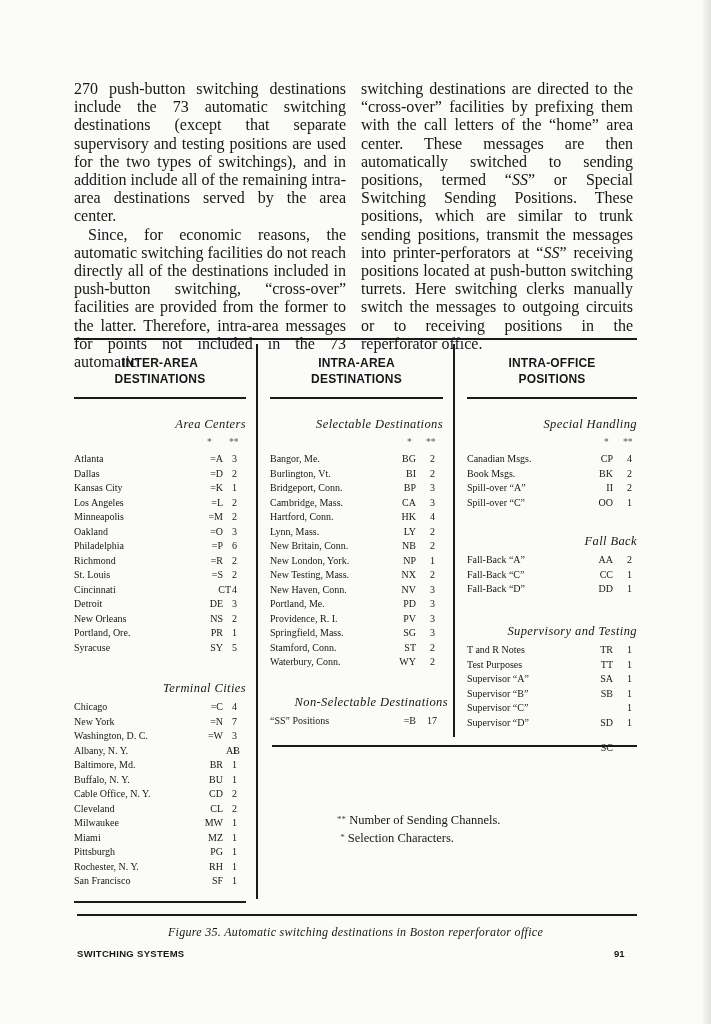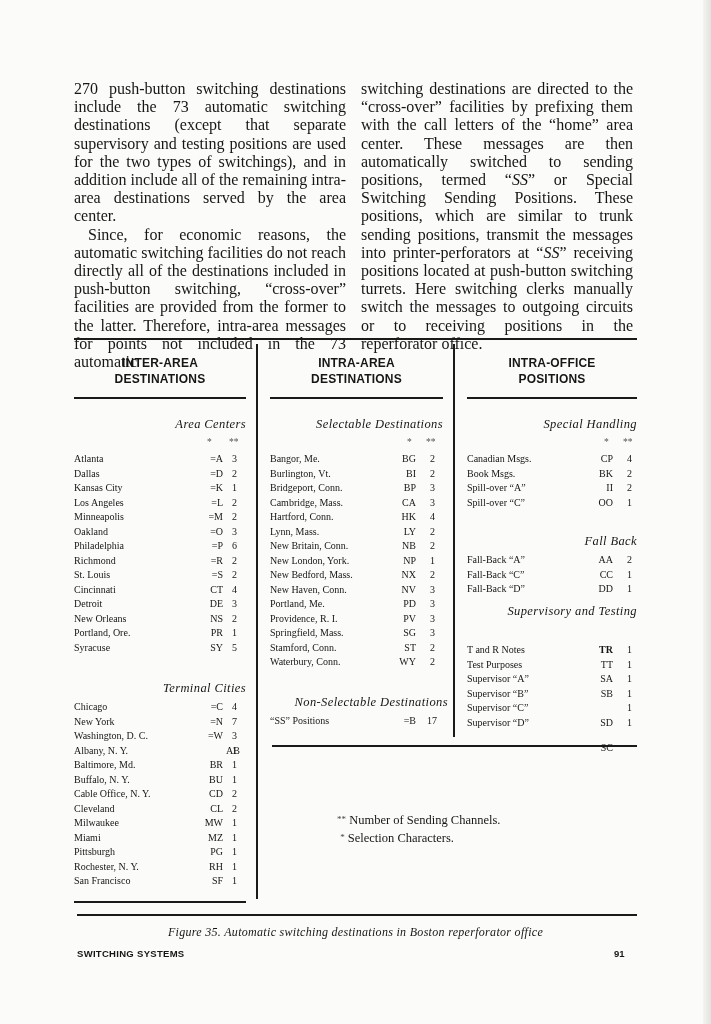"New Bedford, Mass." span.nm { text: Bedford -> Testing }
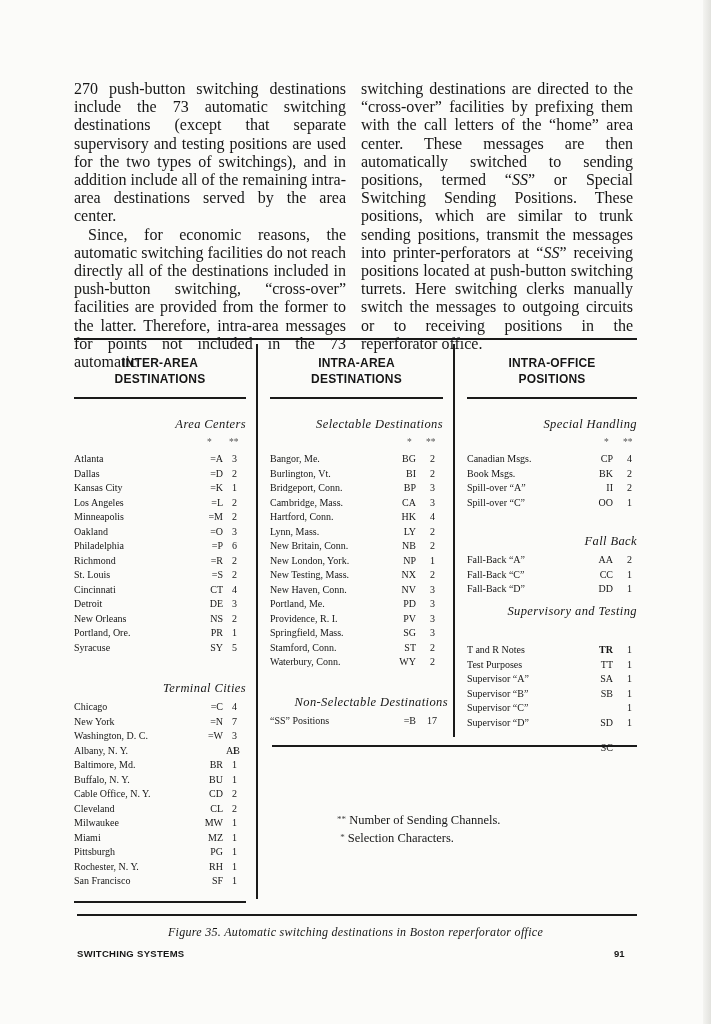"CT" span.cd { right: 23px -> 15px }
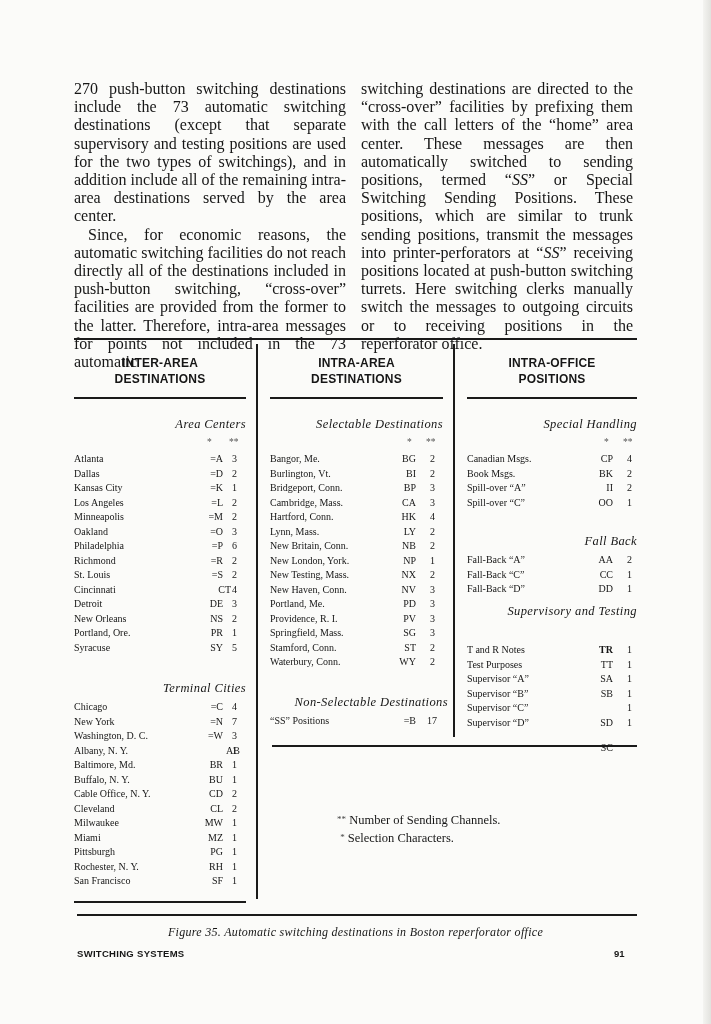"Supervisory and Testing" div.subhead { top: 604px -> 624px }
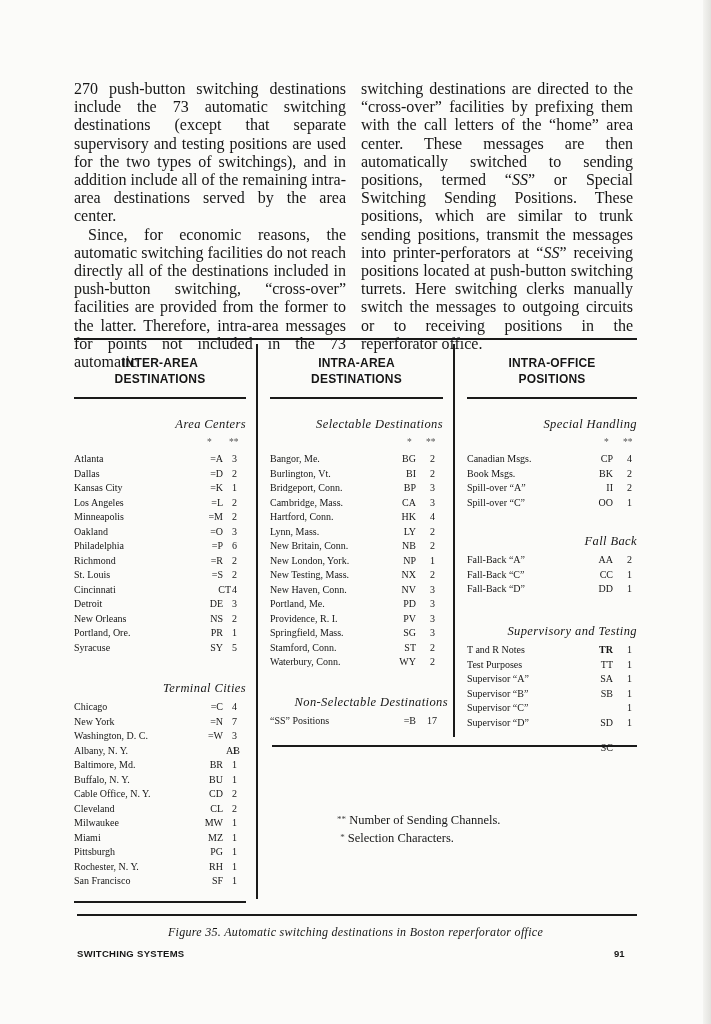"TR" span.cd { font-weight: bold -> none }
